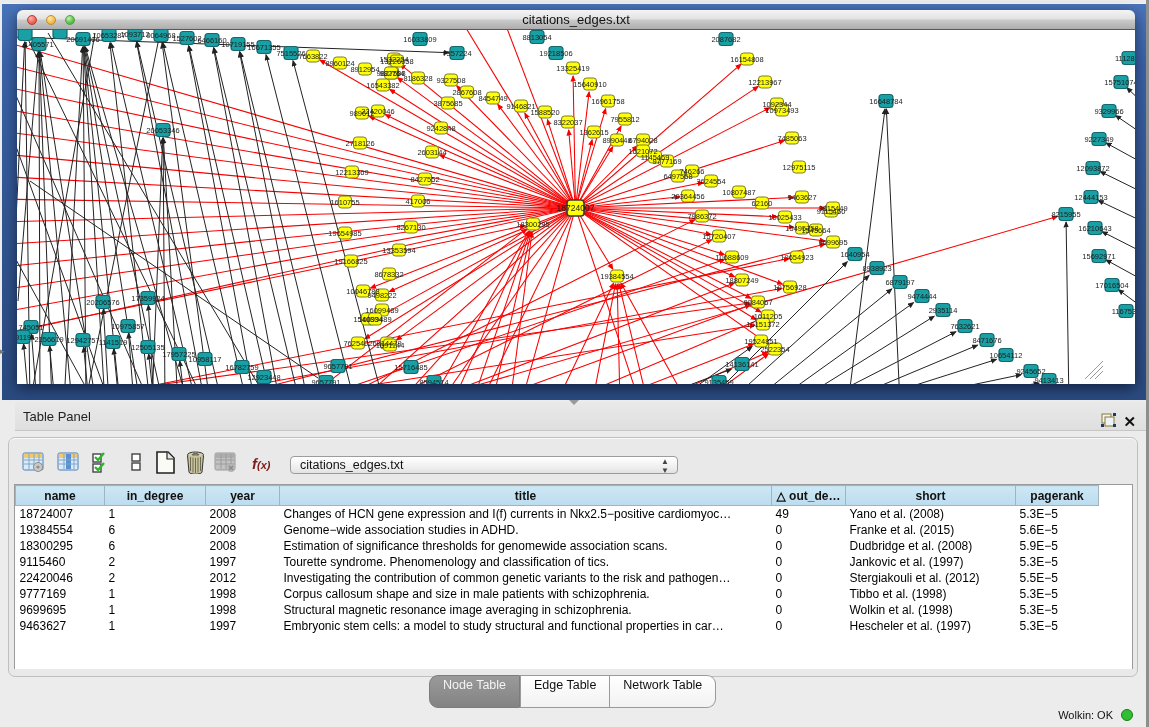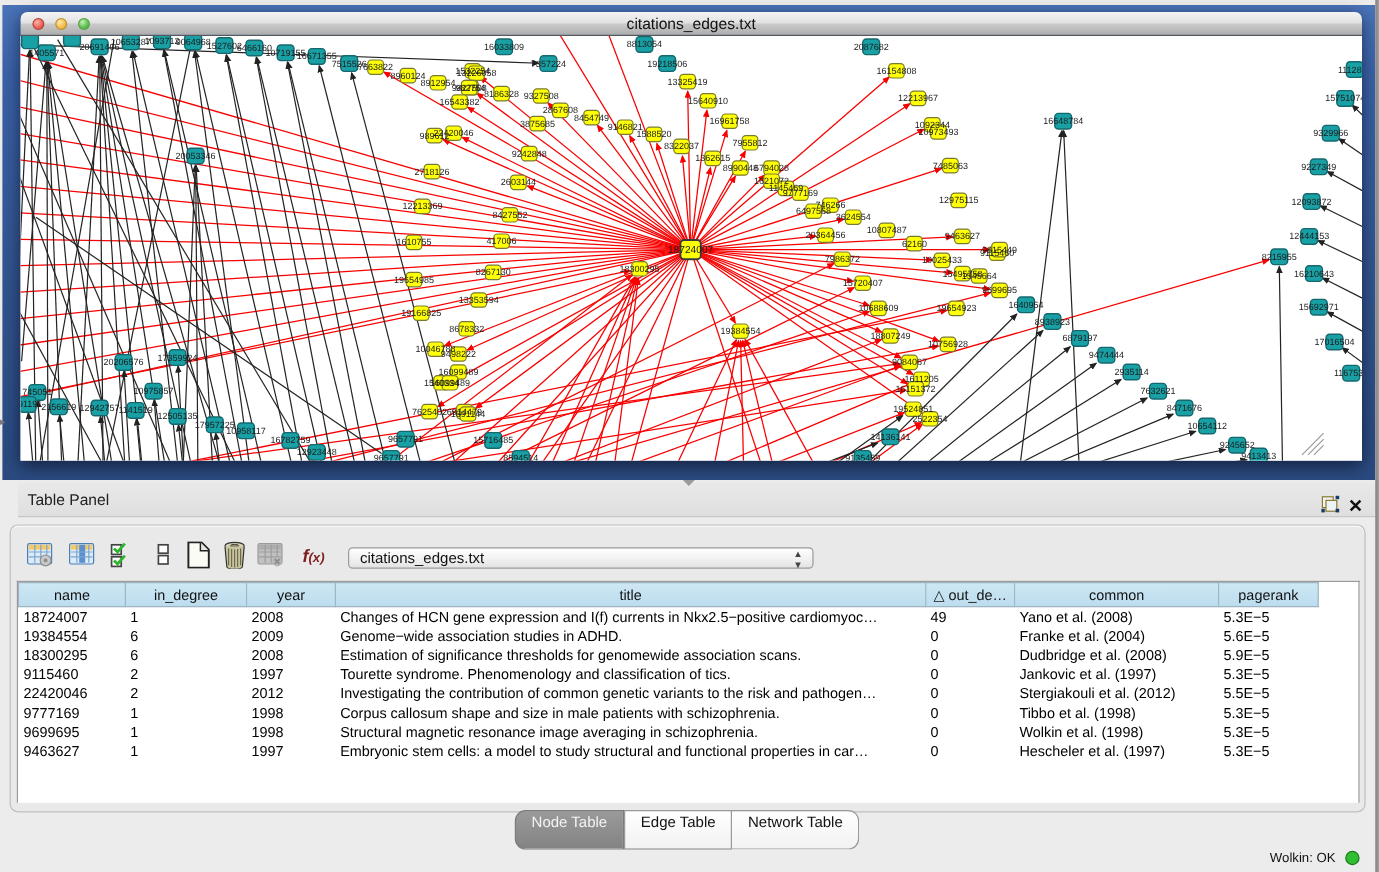"name" th { font-weight: normal -> bold }
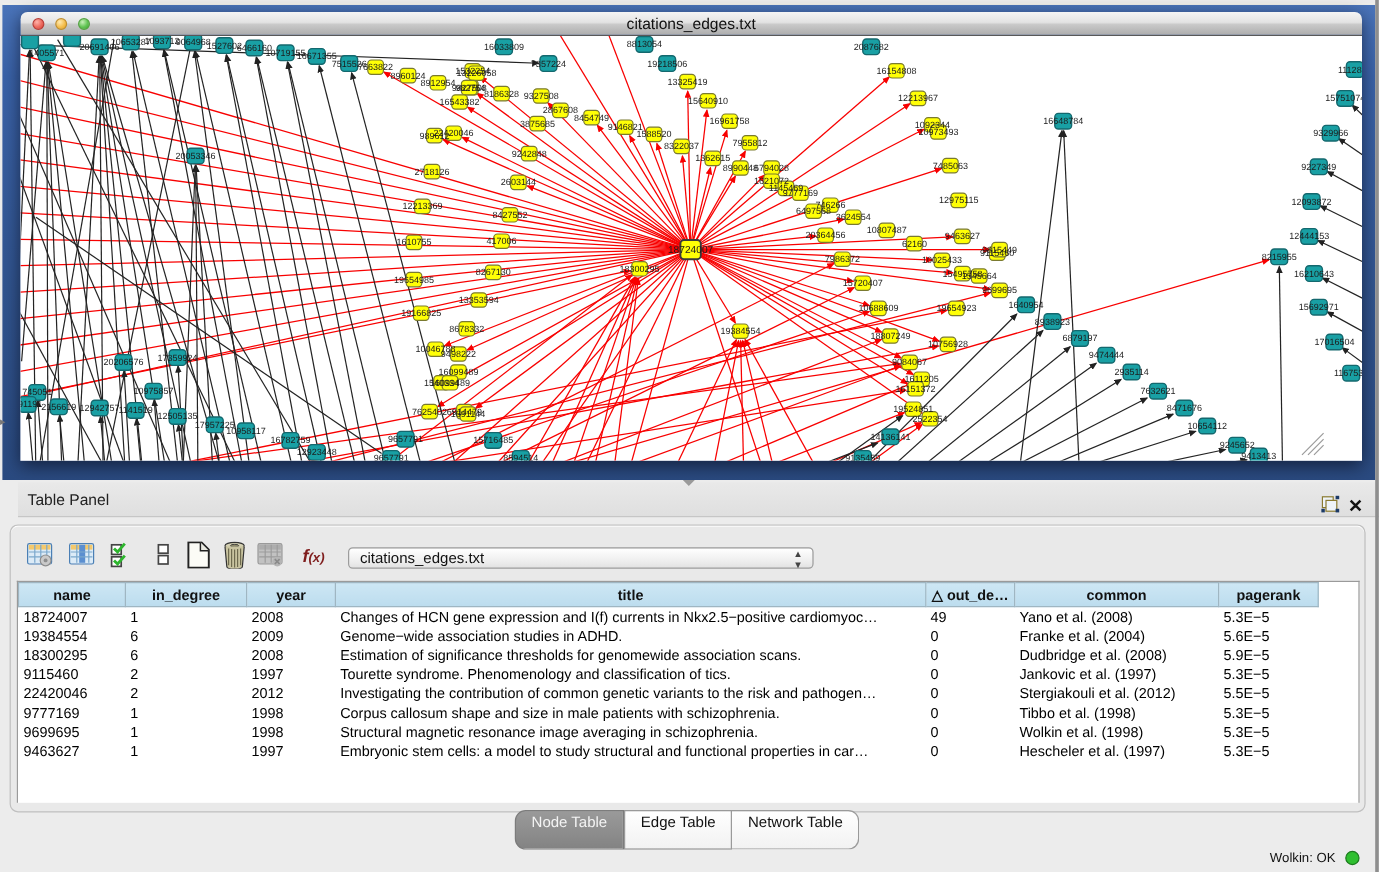"common" th.c6 { text: common -> short }
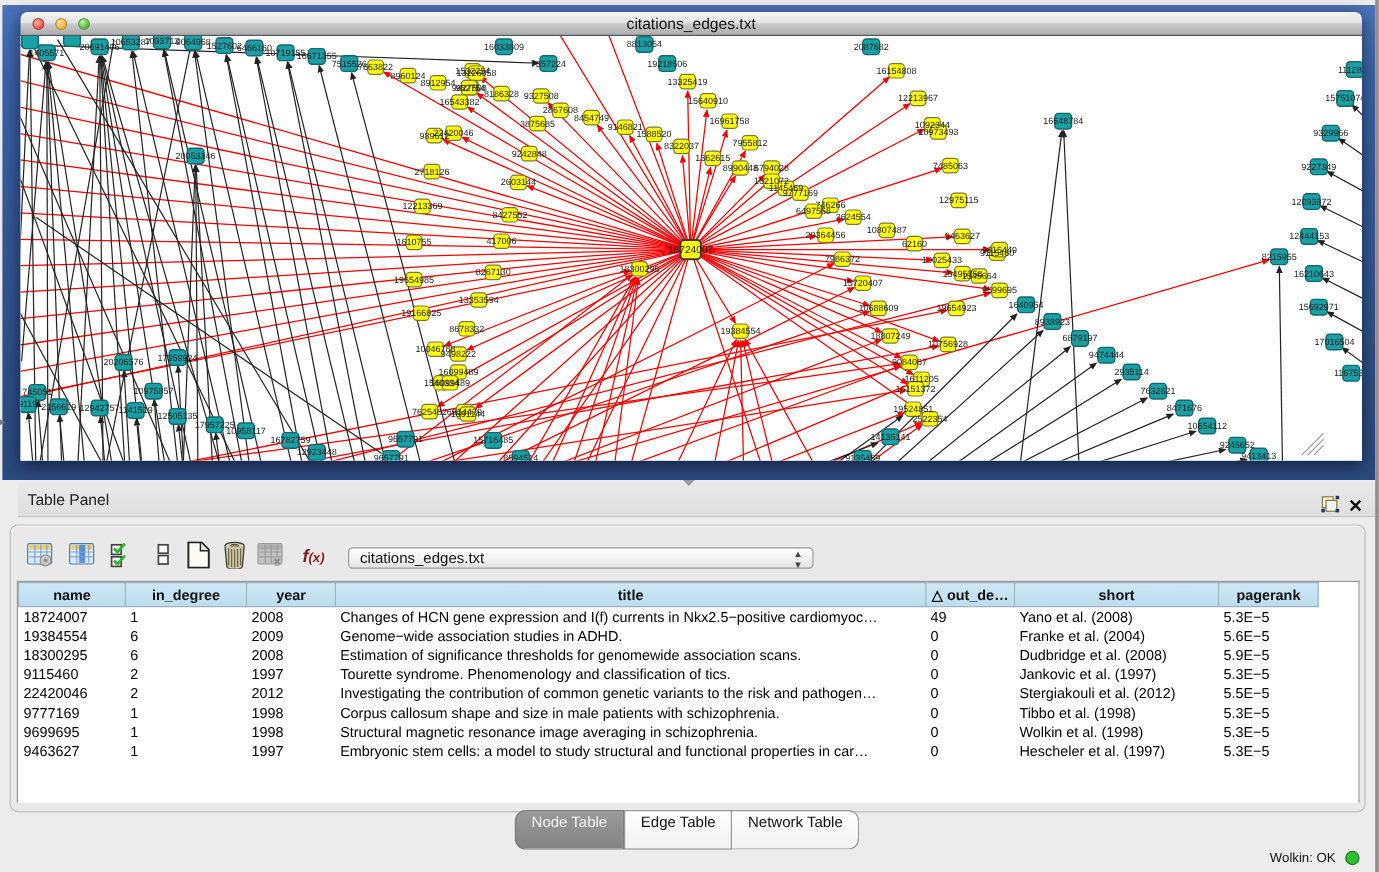"Franke et al. (2004)" td.c6 { text: 2004 -> 2015 }
